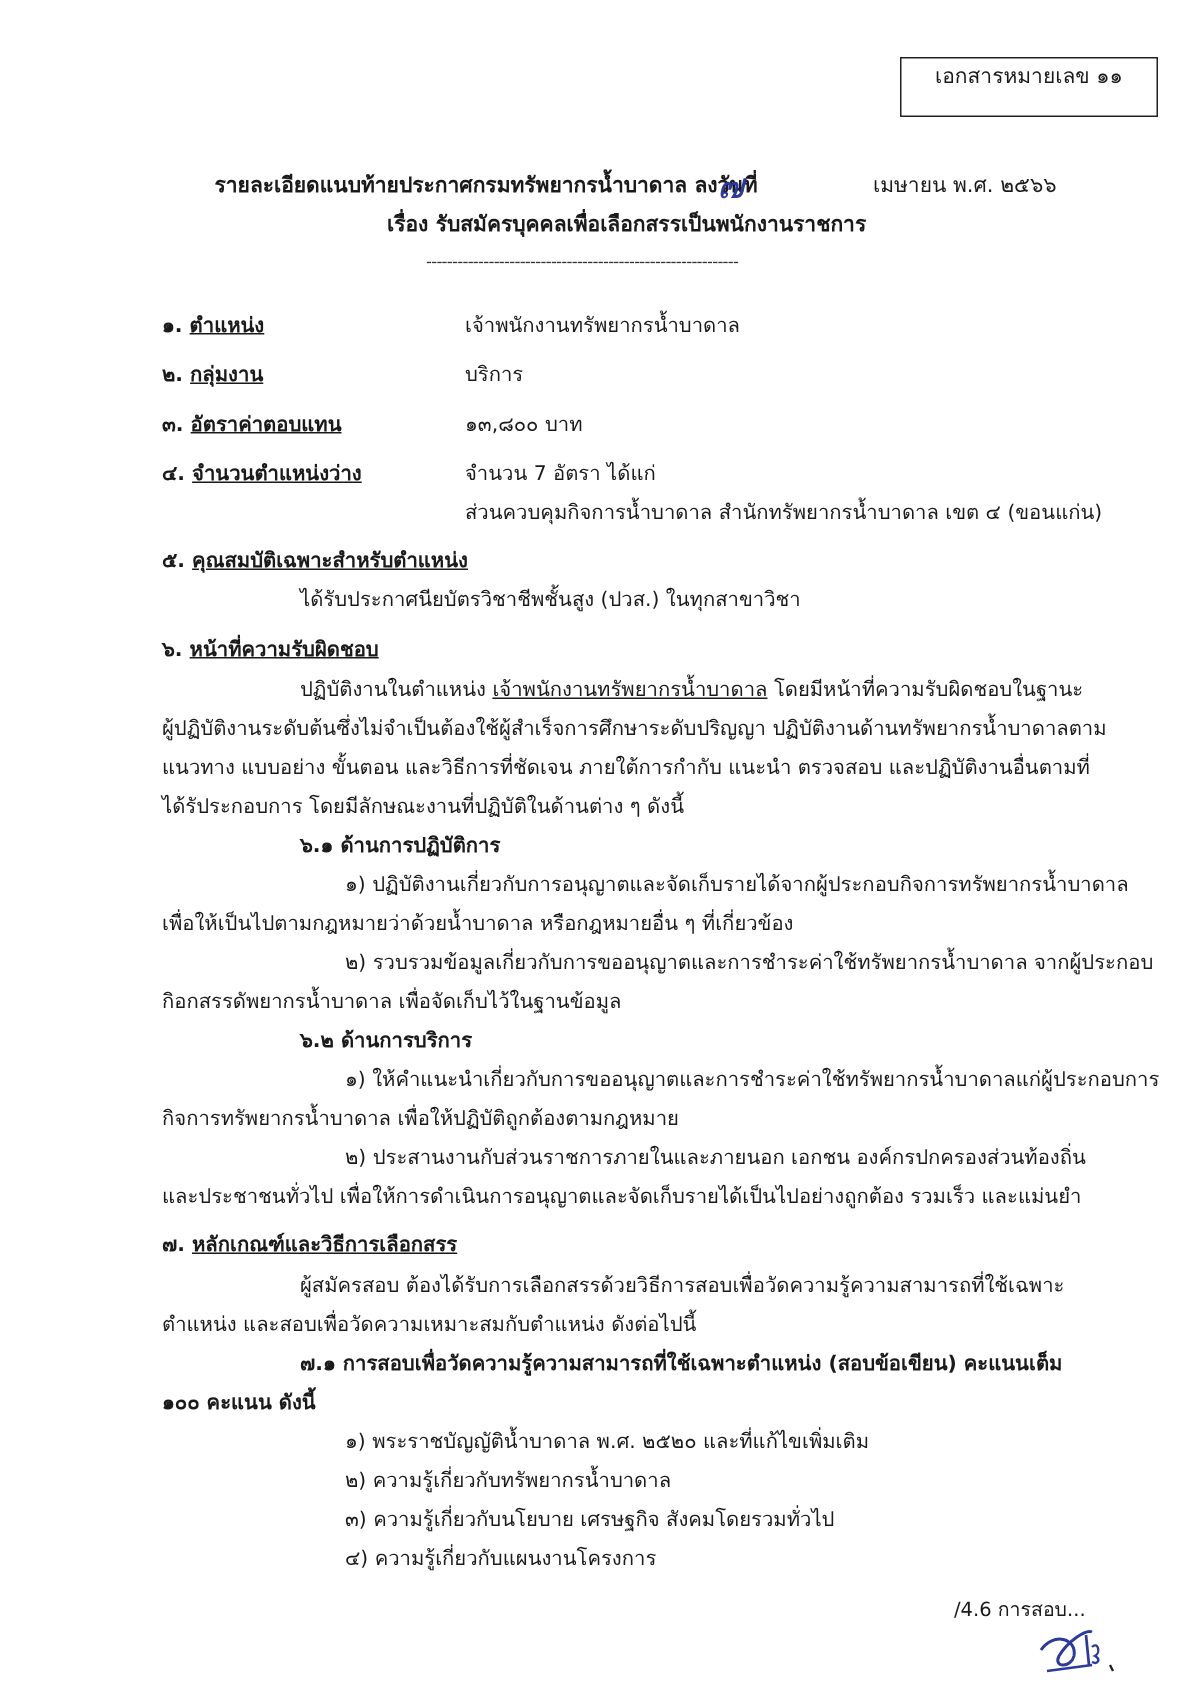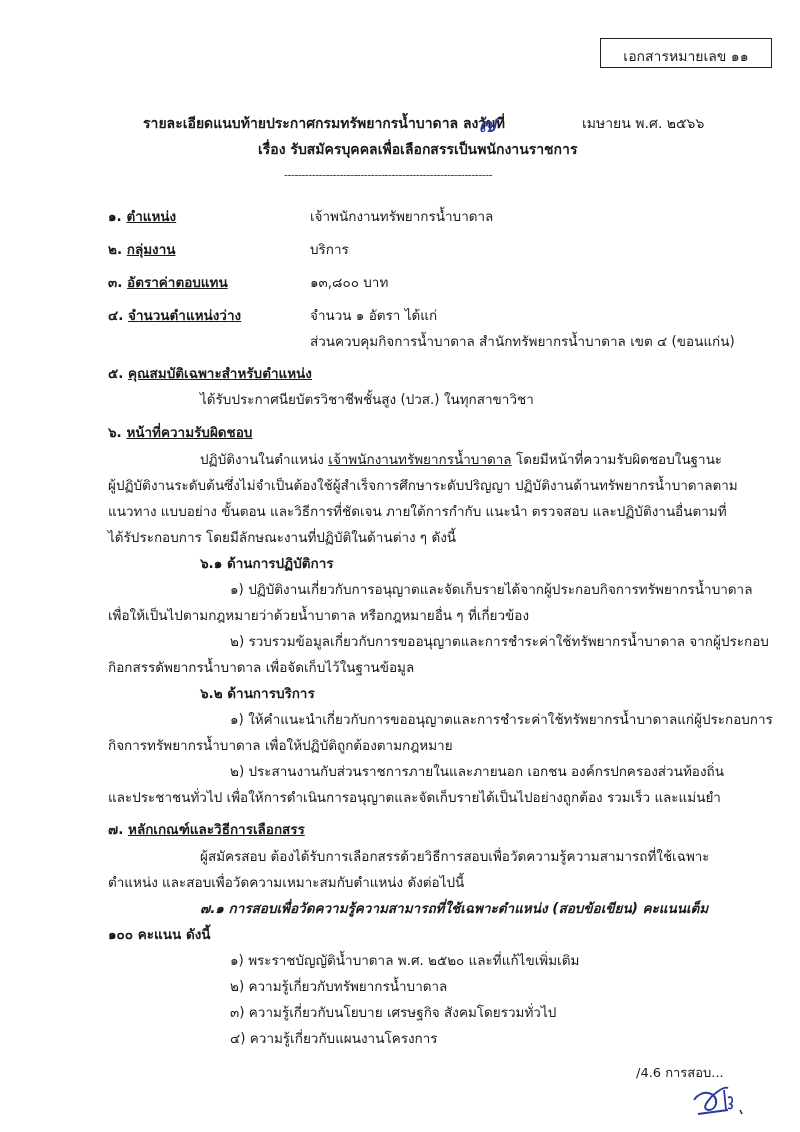"เอกสารหมายเลข ๑๑" .docno-box { align-items: flex-end -> flex-start; height: 30px -> 40px }
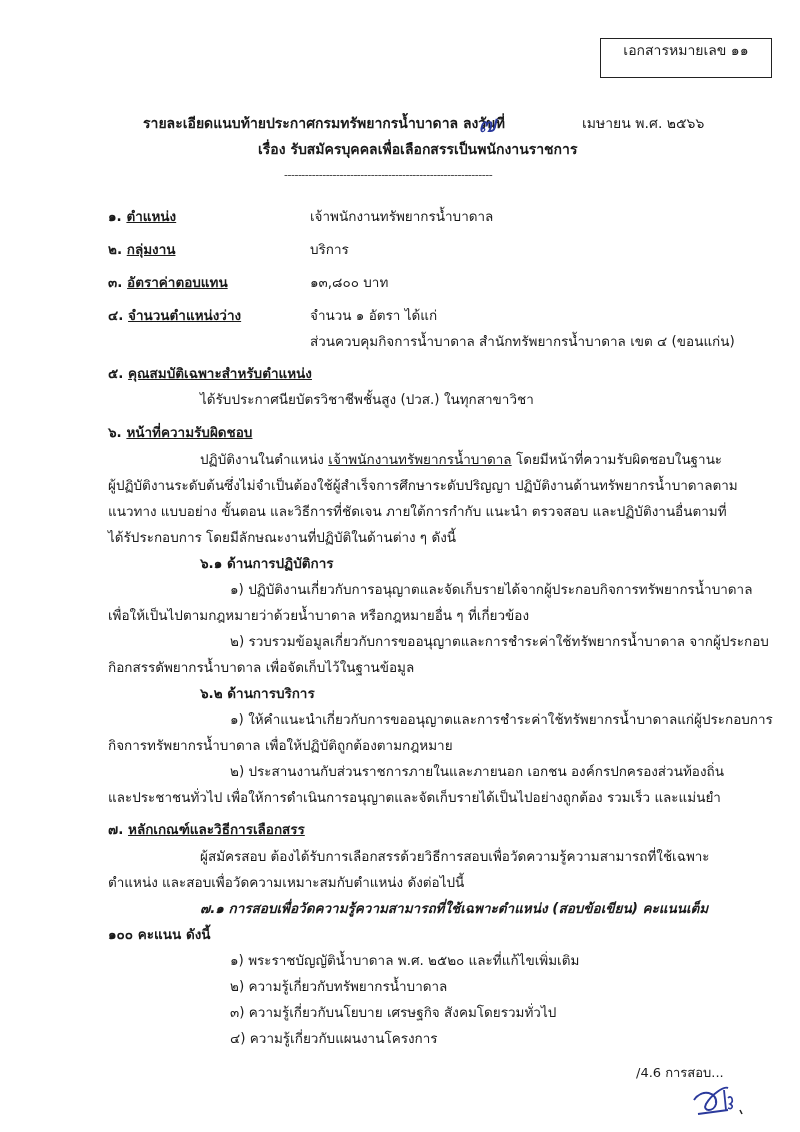"จำนวน ๑ อัตรา ได้แก่" div.abs { text: ๑ -> 7 }
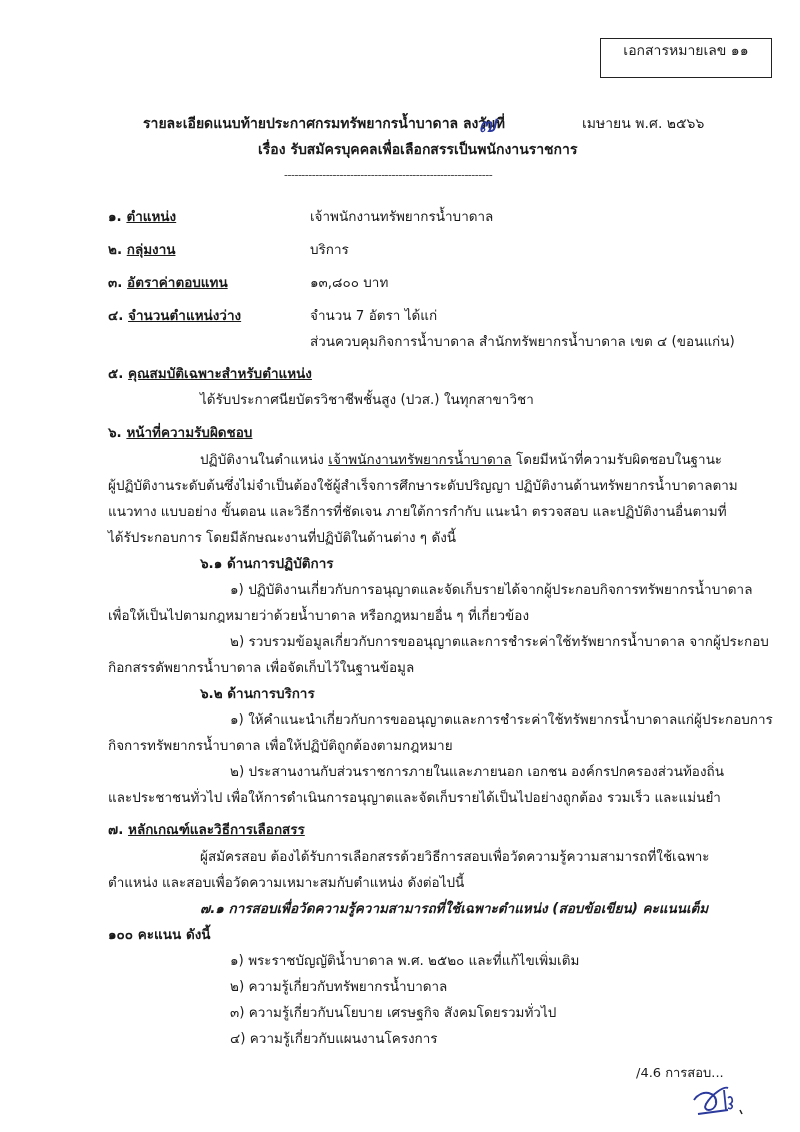"๗.๑" div.abs { font-style: italic -> none }
